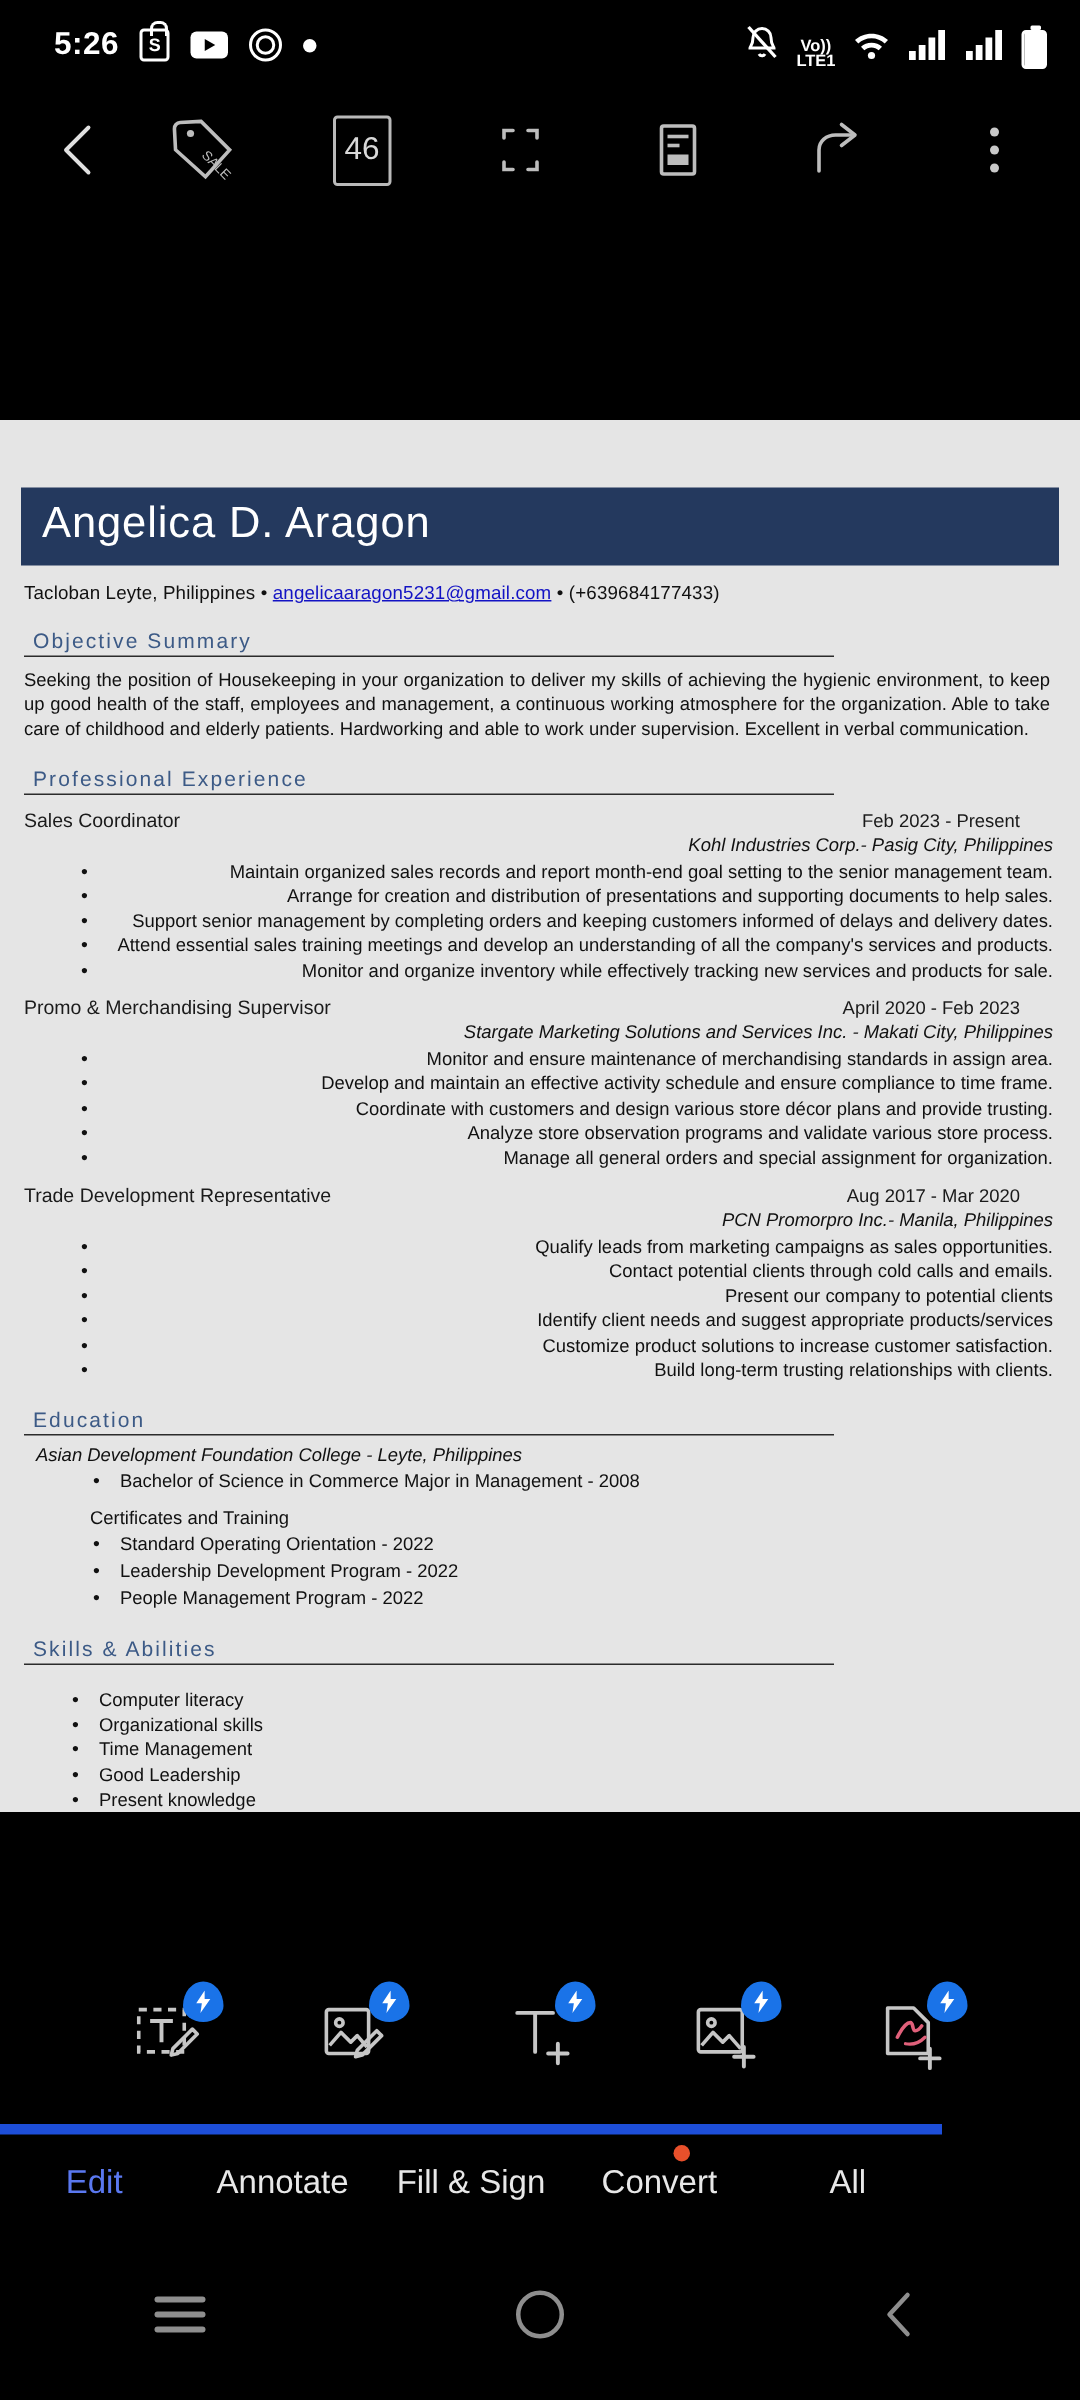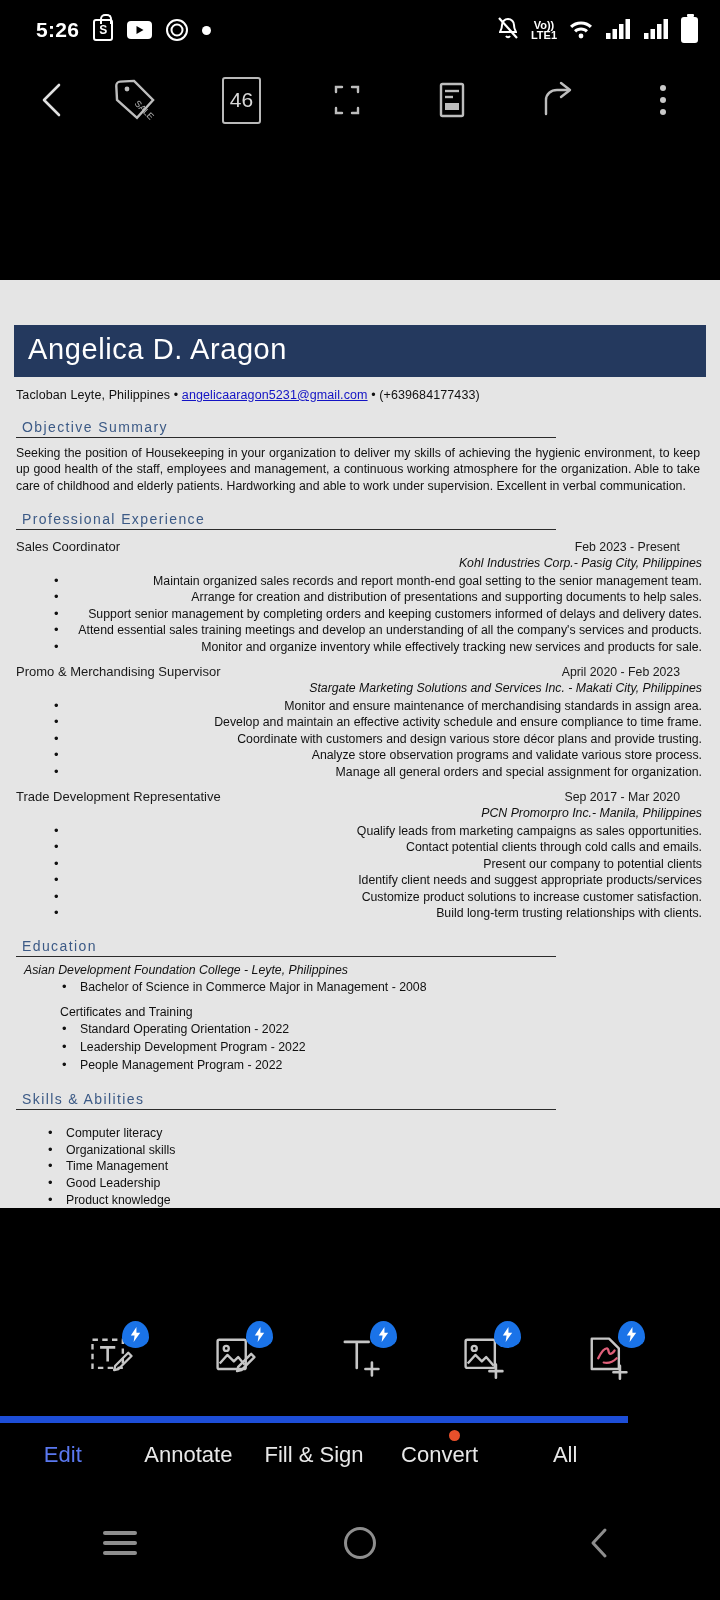"Vo))" .sb-right { align-items: center -> flex-end }
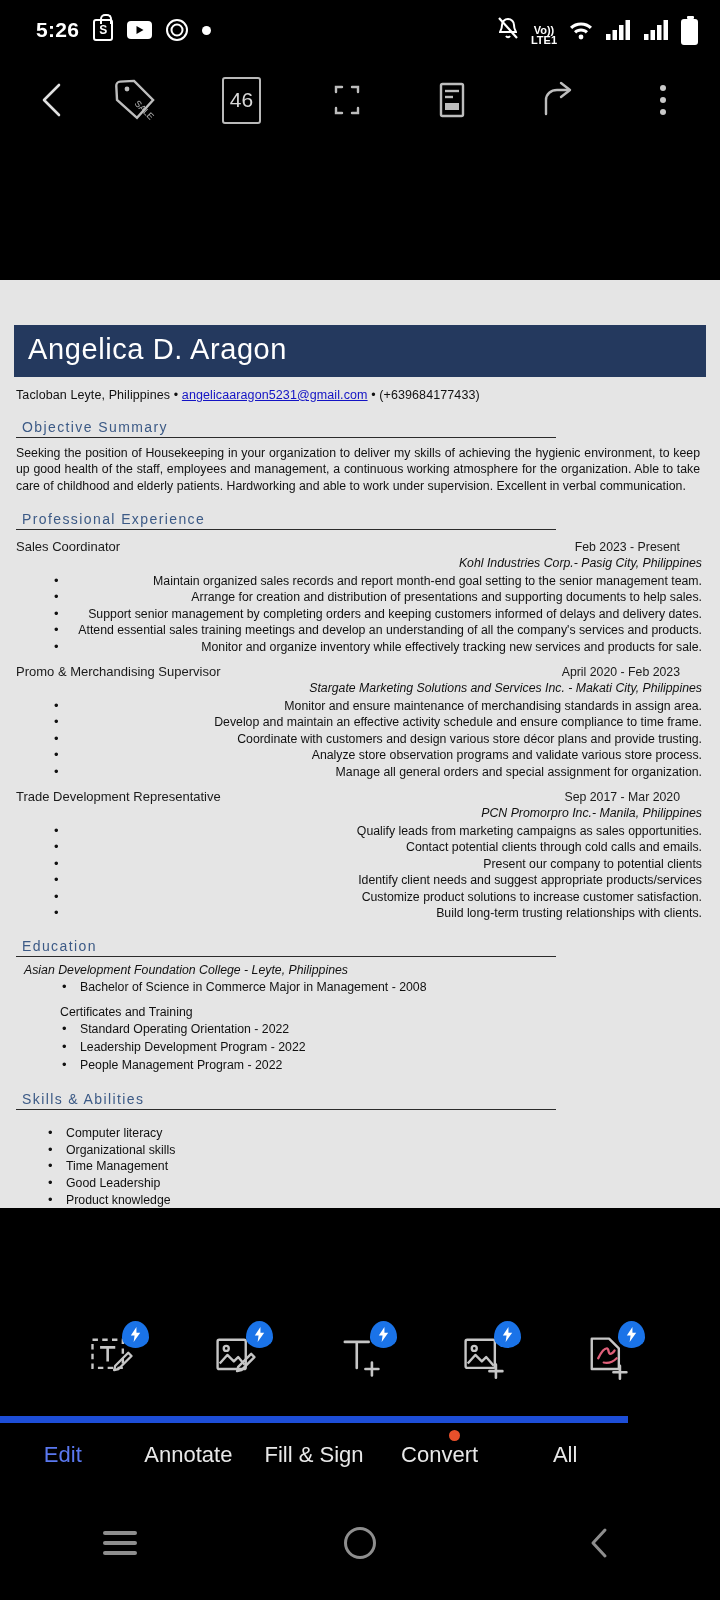"Sep 2017 - Mar 2020" span.job-date { text: Sep -> Aug }
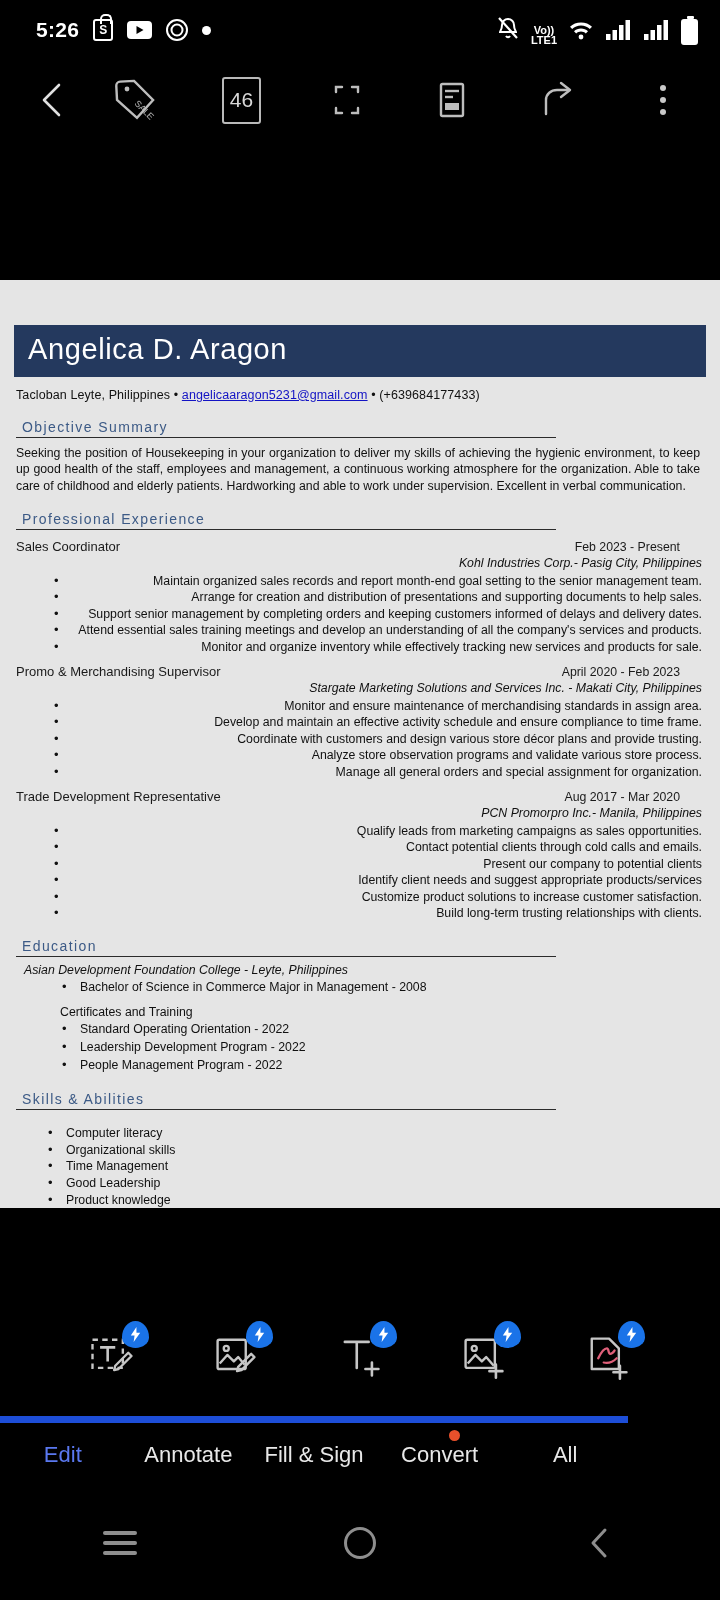"Product knowledge" li { text: Product -> Present }
